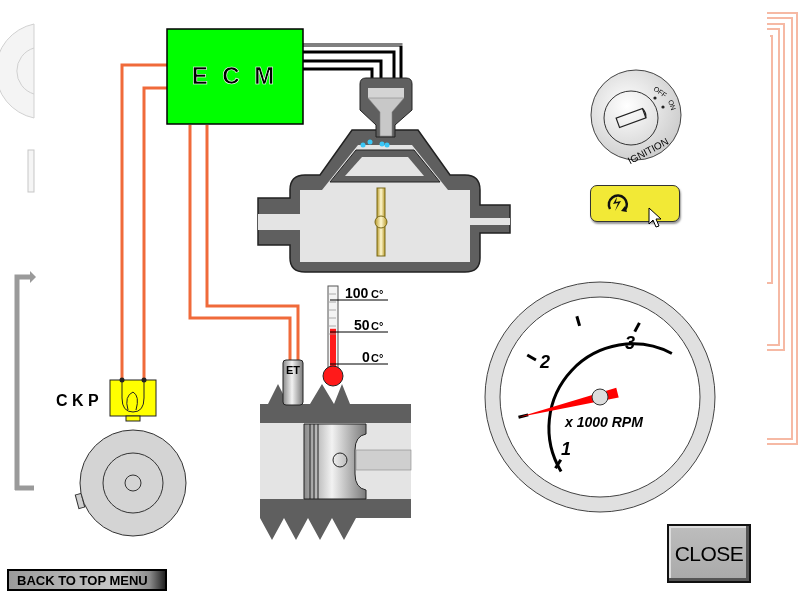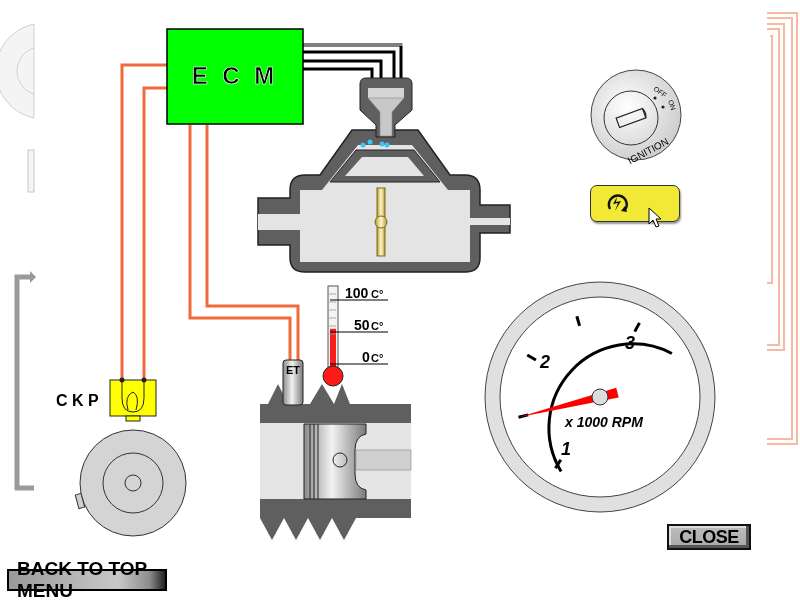"CLOSE" .btn-close { font-size: 18px -> 21px; font-weight: bold -> normal; height: 26px -> 59px }
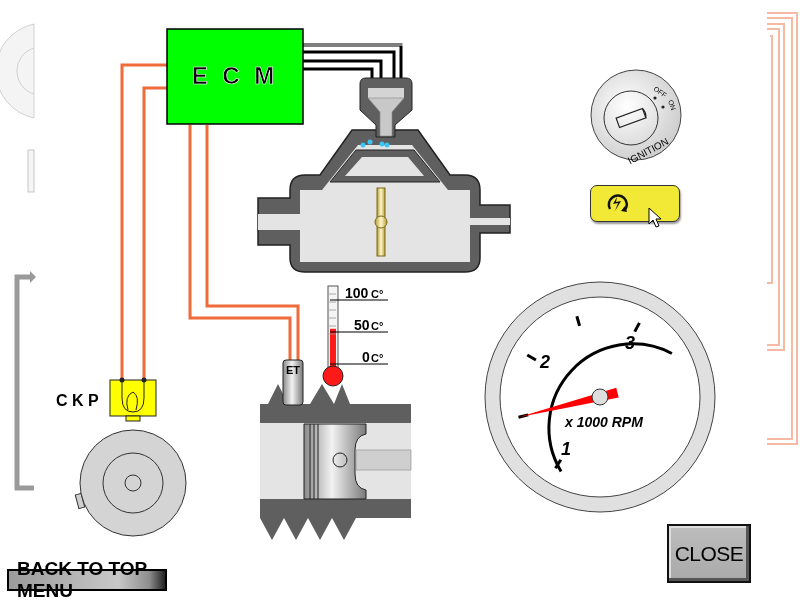"BACK TO TOP MENU" .btn-back { font-size: 19px -> 13px }
